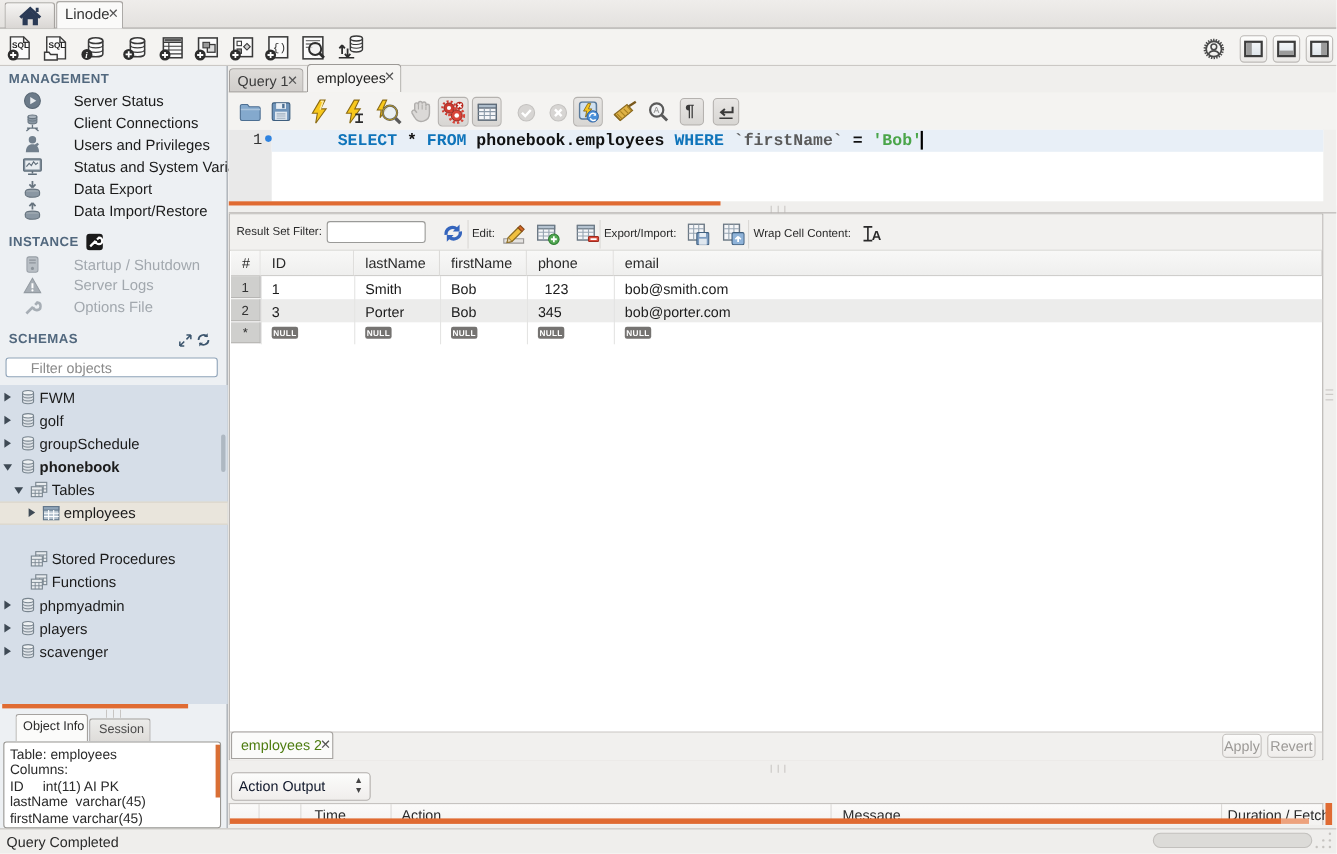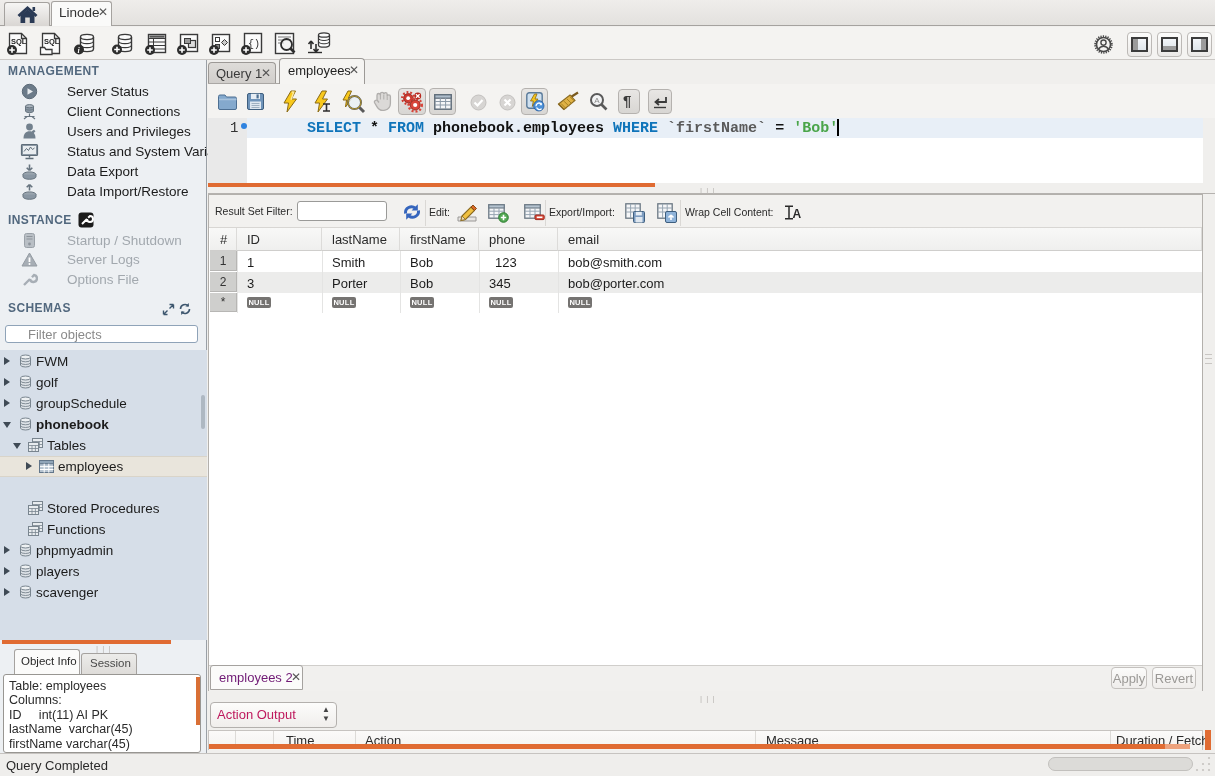"employees 2" div.abs { color: #701a75 -> #4d7c0f }
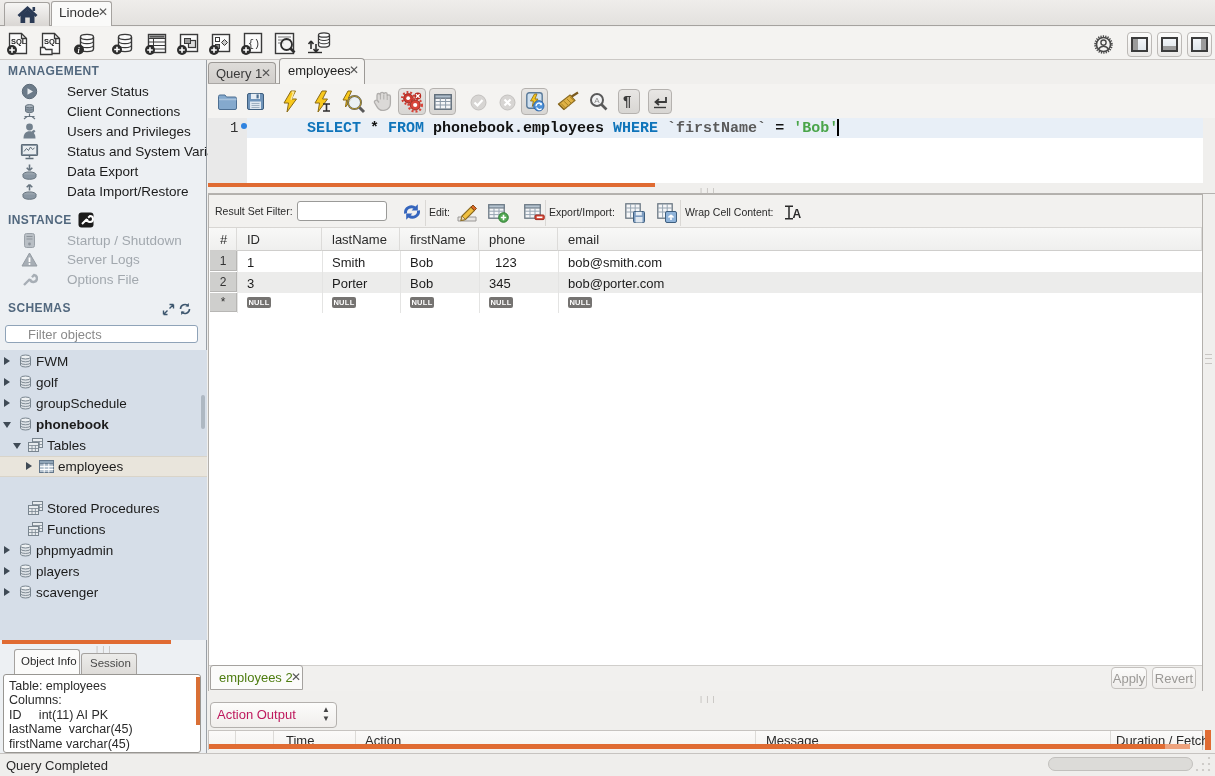"Action Output" div.abs { color: #be185d -> #0f172a }
